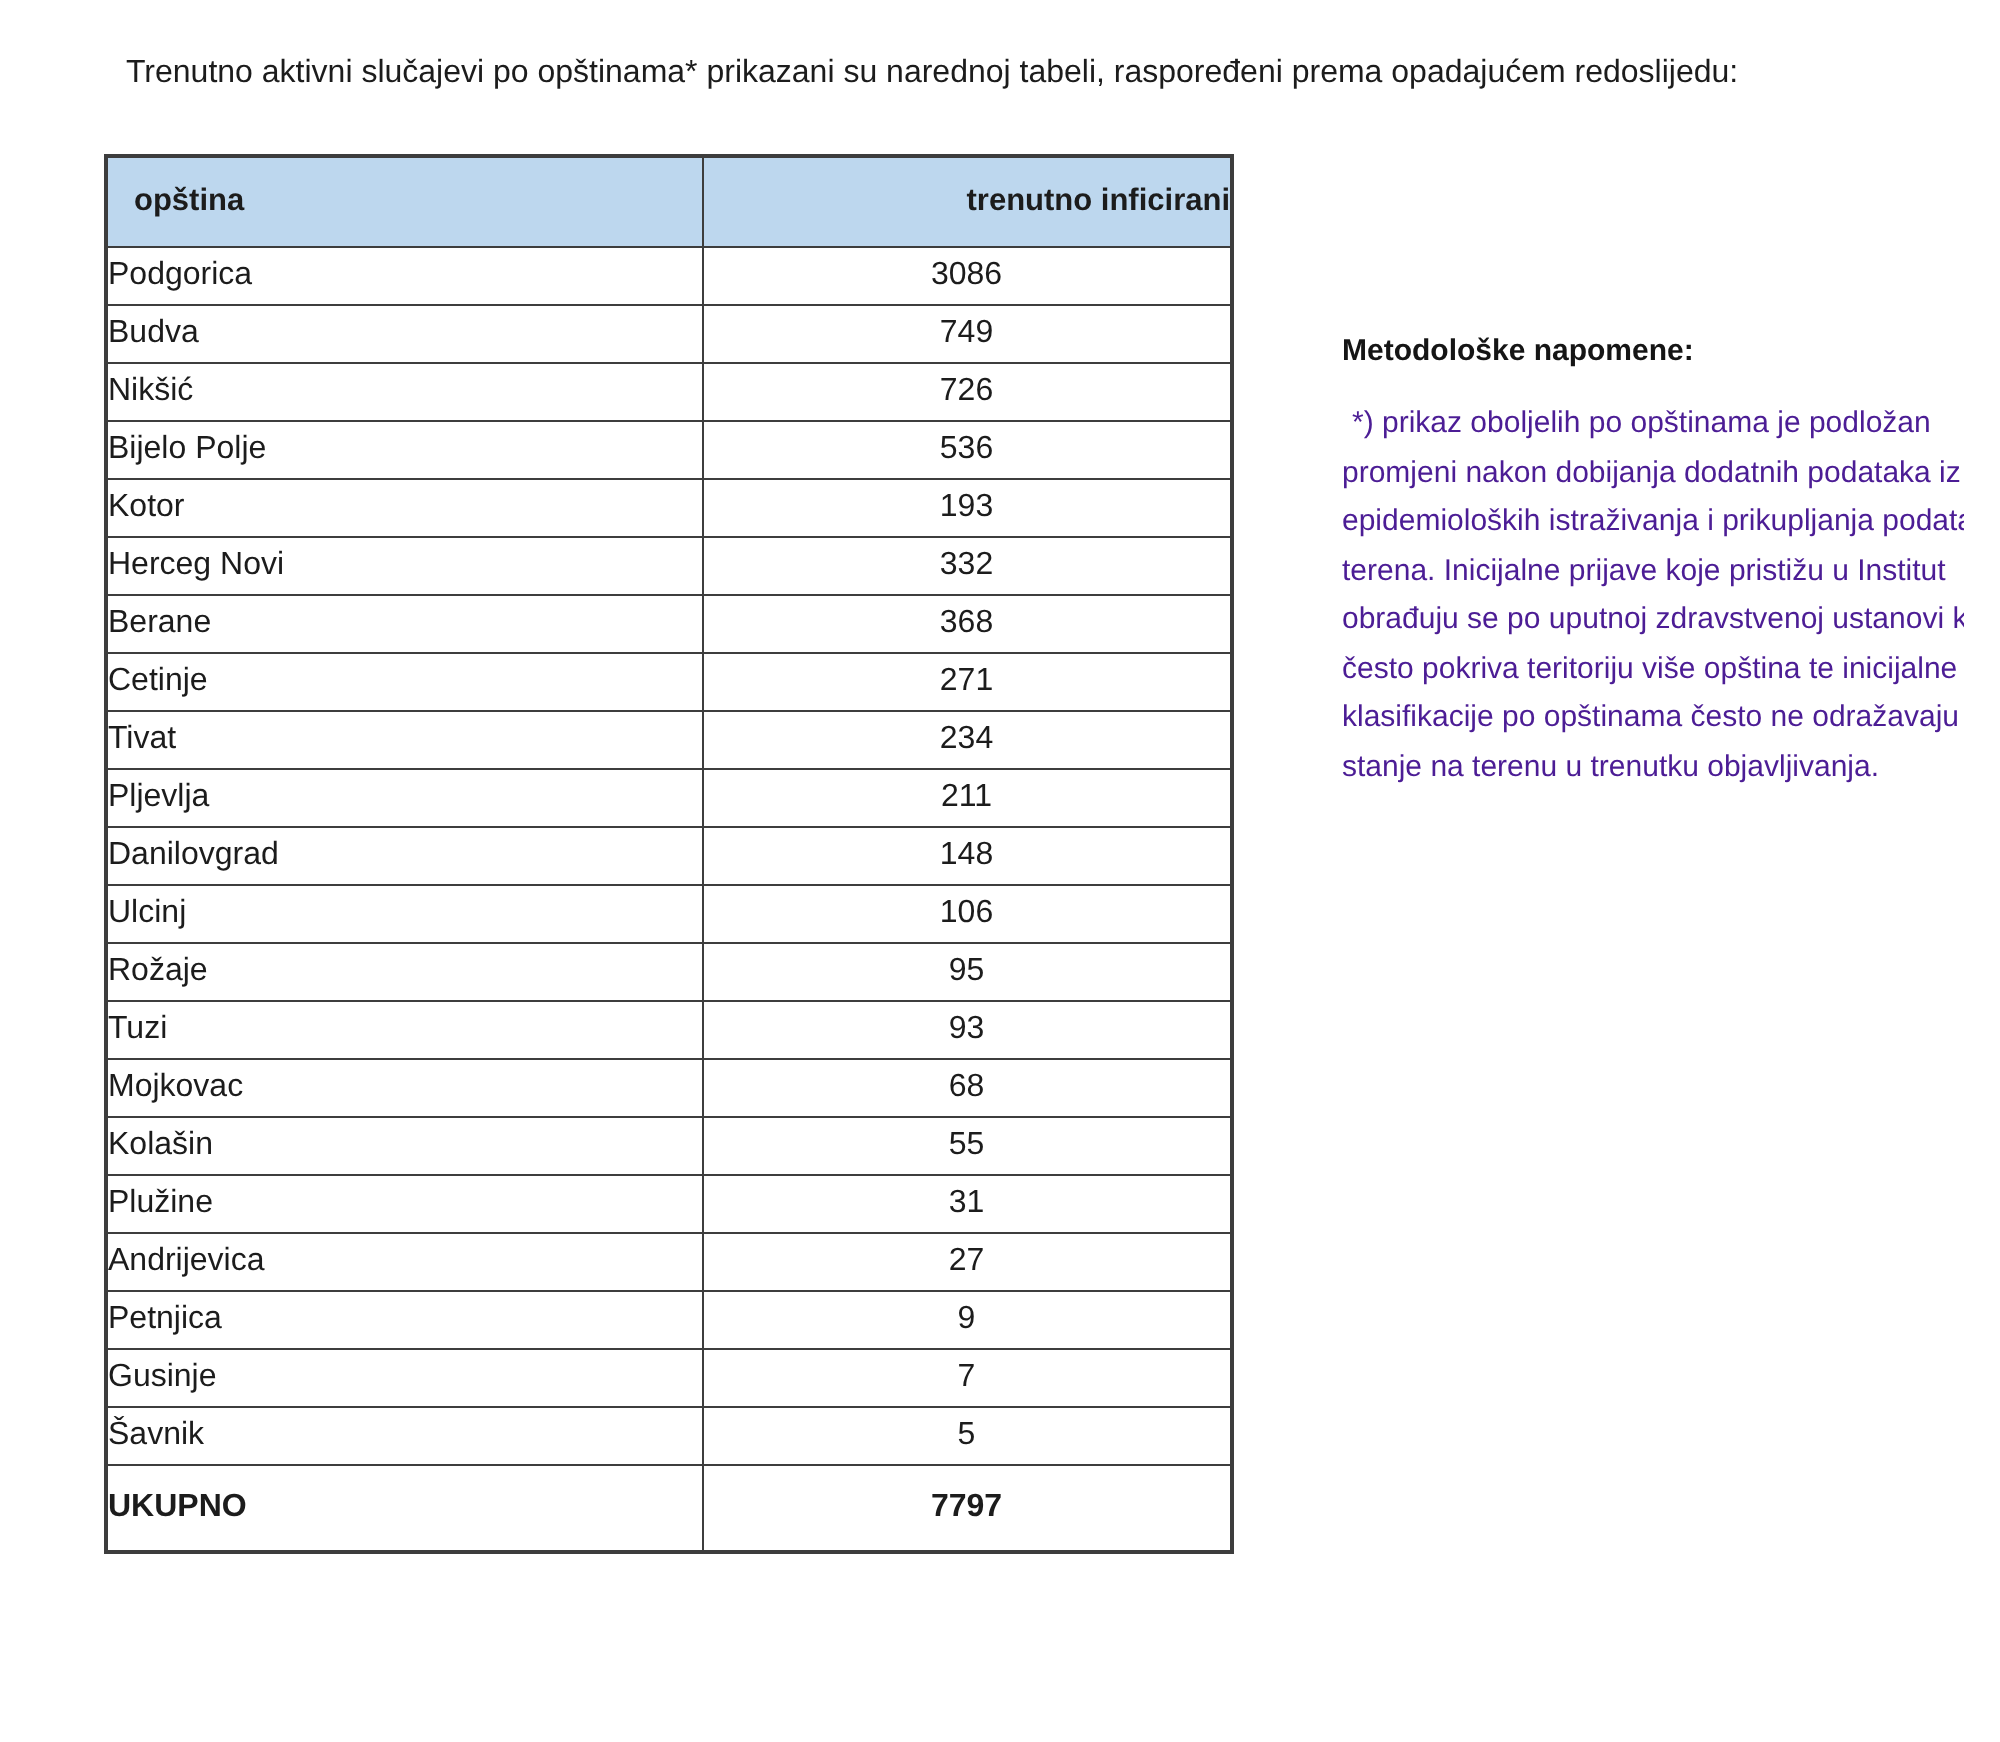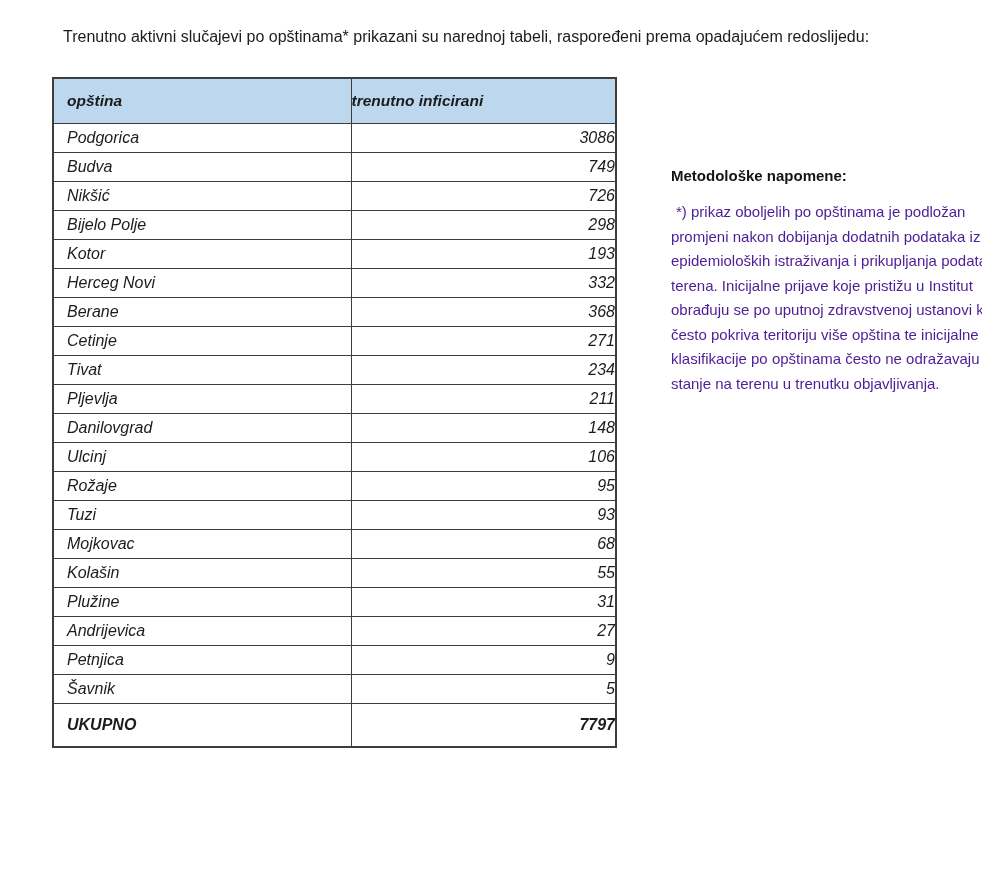"opština" table.cases { font-style: italic -> none }
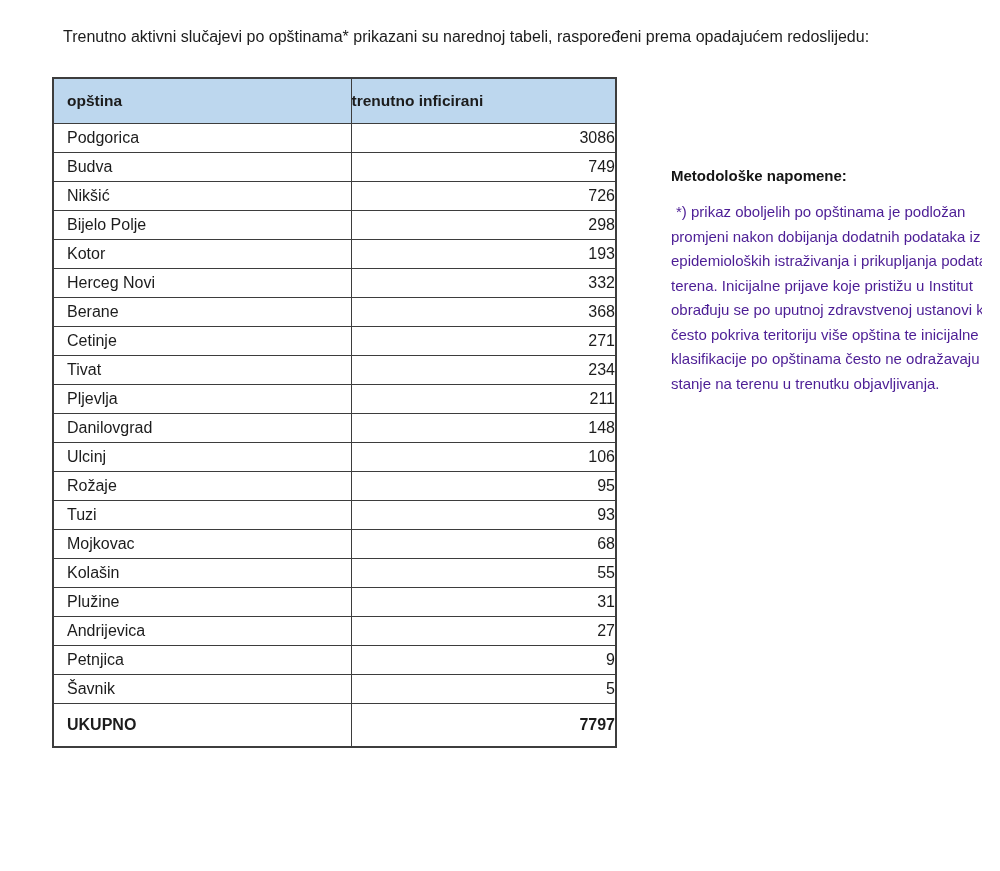"trenutno inficirani" table.cases th.c2h { text-align: left -> right }
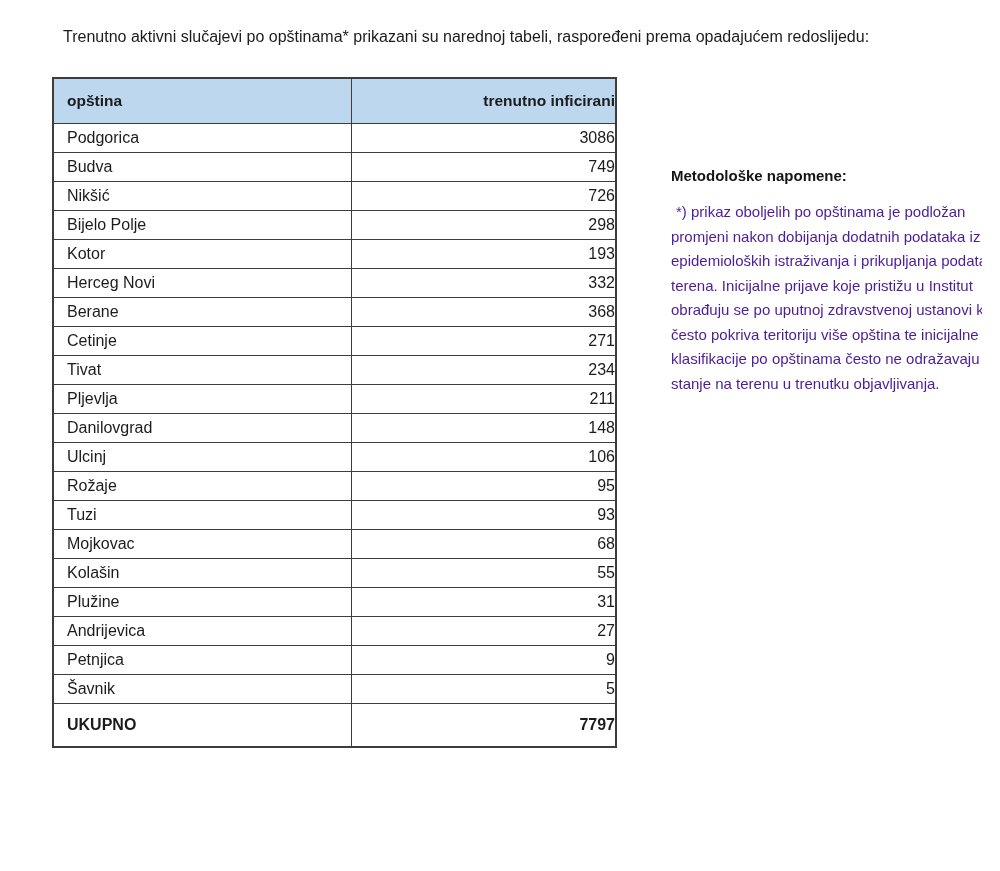"Podgorica" table.cases td.name { padding-left: 13px -> none }
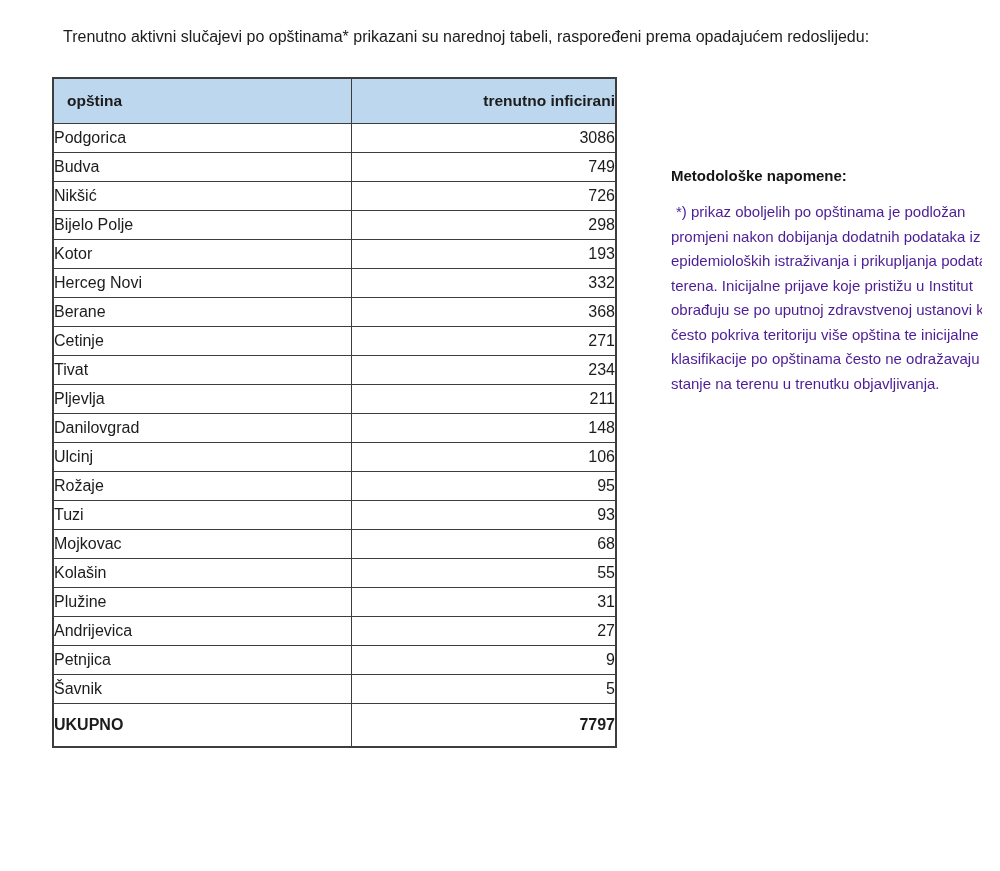"3086" table.cases td.num { text-align: right -> center }
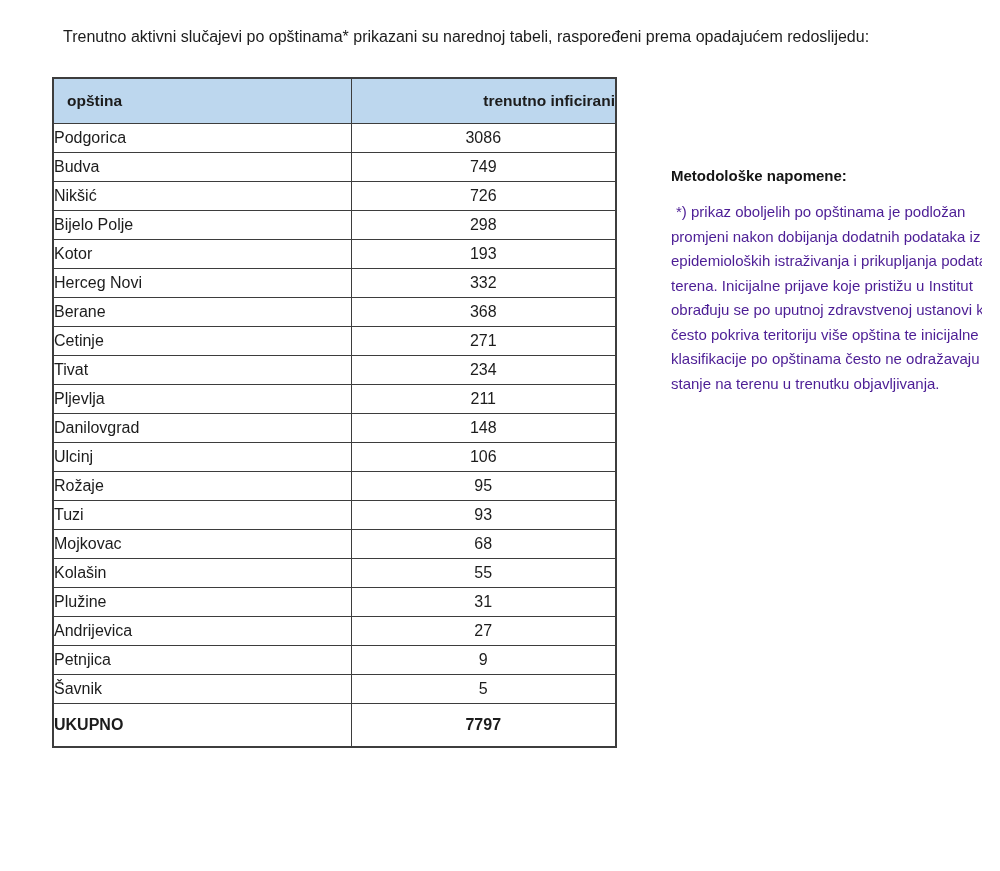"298" td.num { text: 298 -> 536 }
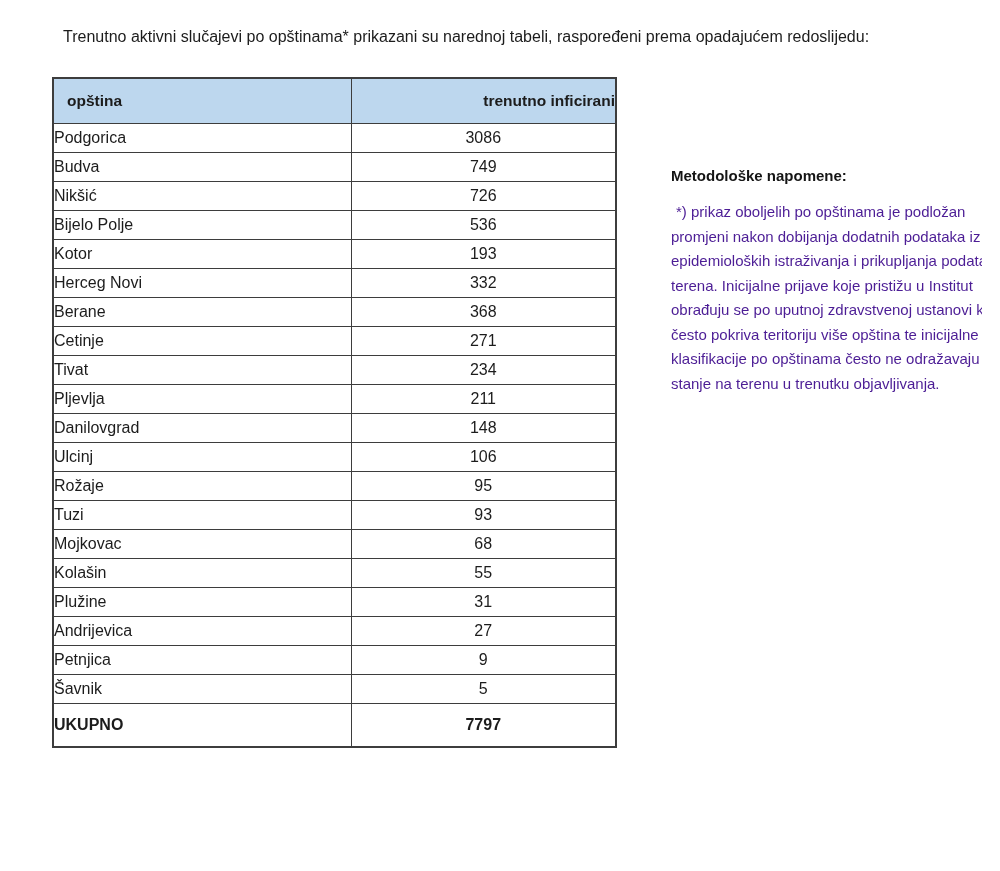"Gusinje" tr { html: none -> <tr> <td>Gusinje</td> <td>7</td> </tr> }
